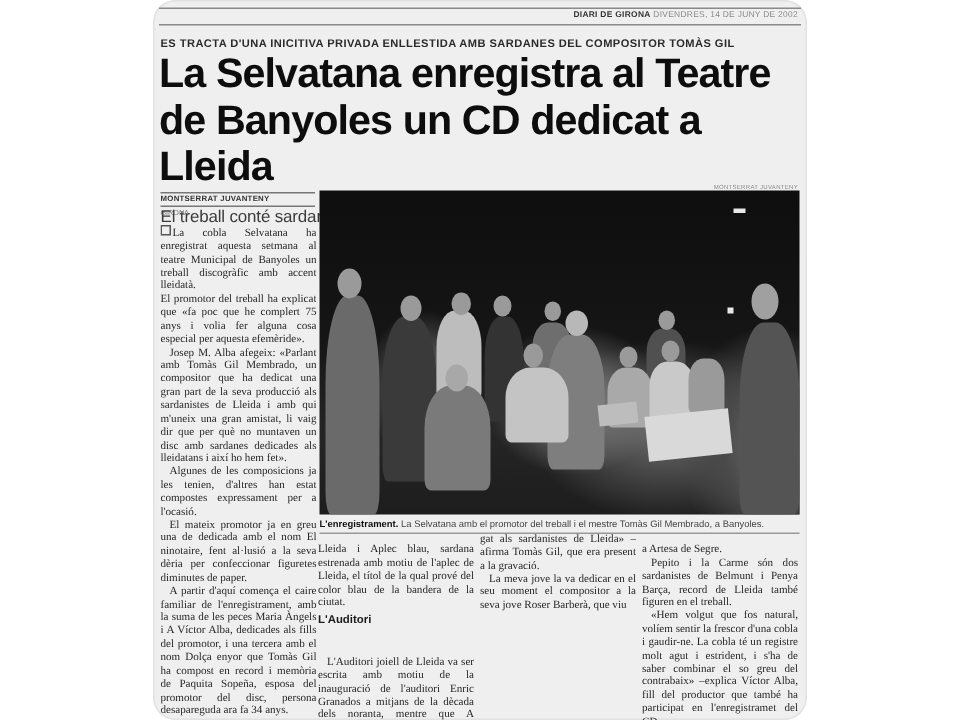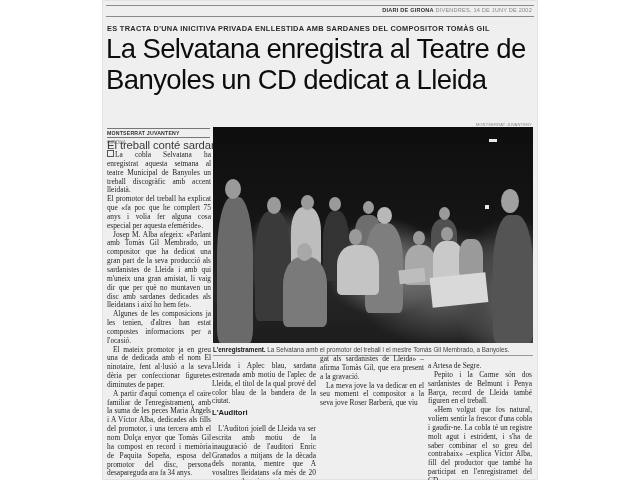"ES TRACTA D'UNA INICITIVA PRIVADA" .page { border-radius: none -> 15px }
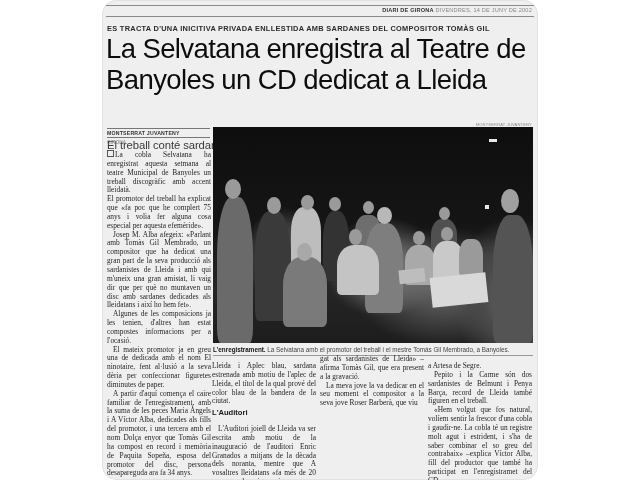"La Selvatana enregistra al Teatre" .headline { font-weight: normal -> bold }
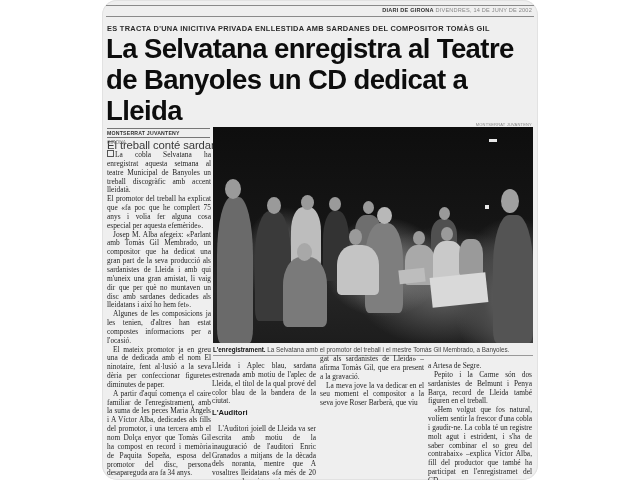"Algunes de les composicions ja" p { text: informacions -> expressament }
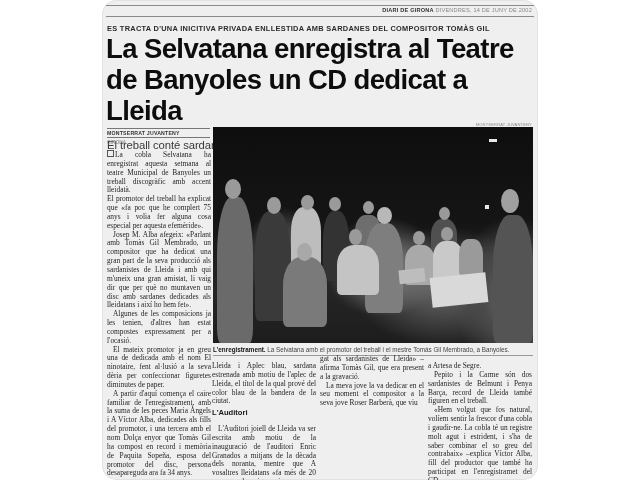"L'Auditori" .sub { margin: 3px 0 7px 0 -> 3px 0 19px 0 }
